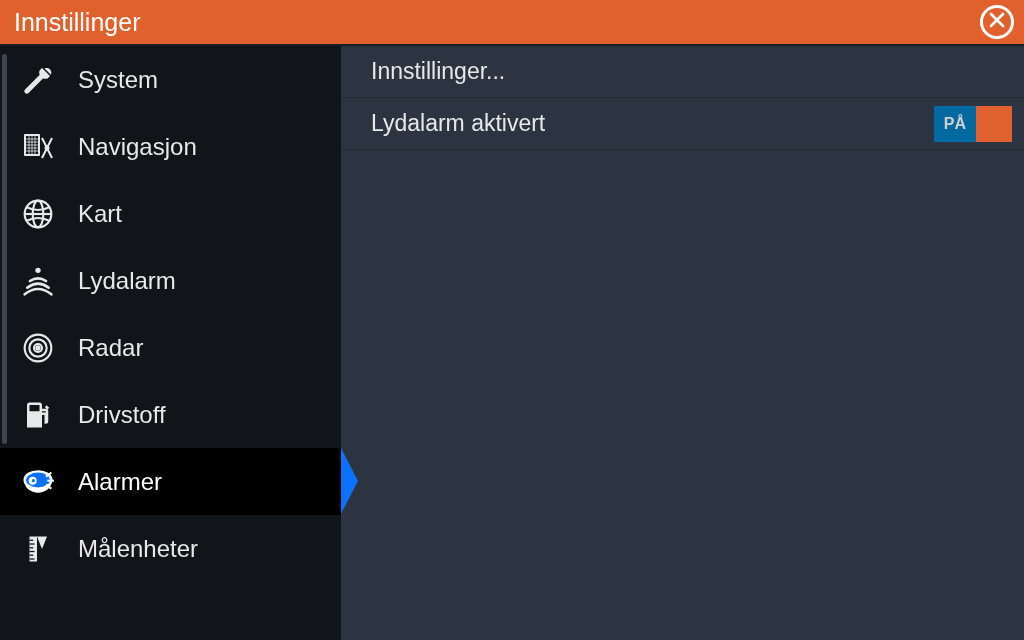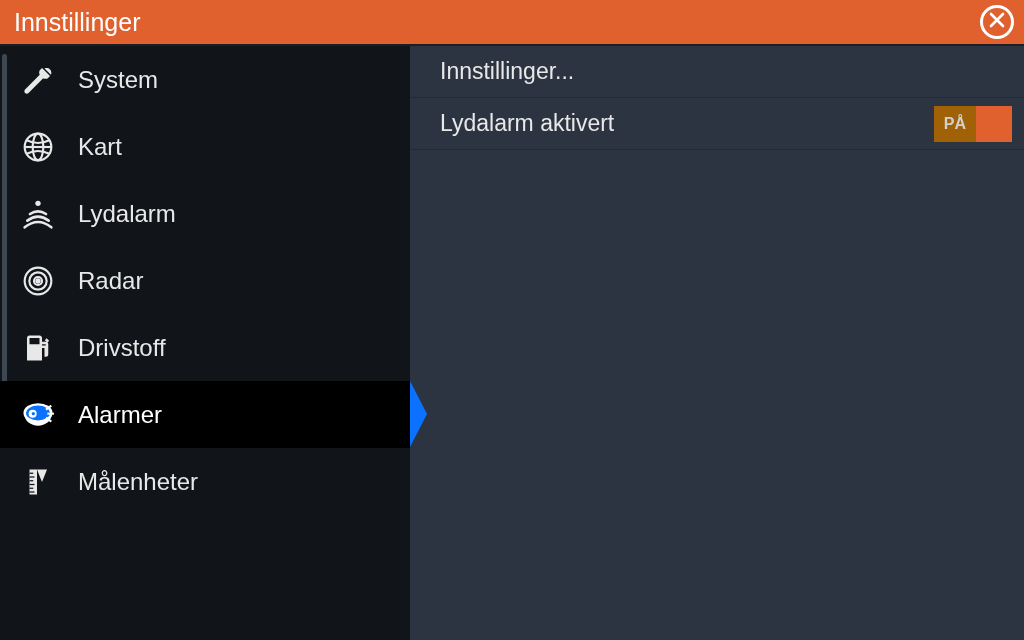"System" .sidebar { width: 410px -> 341px }
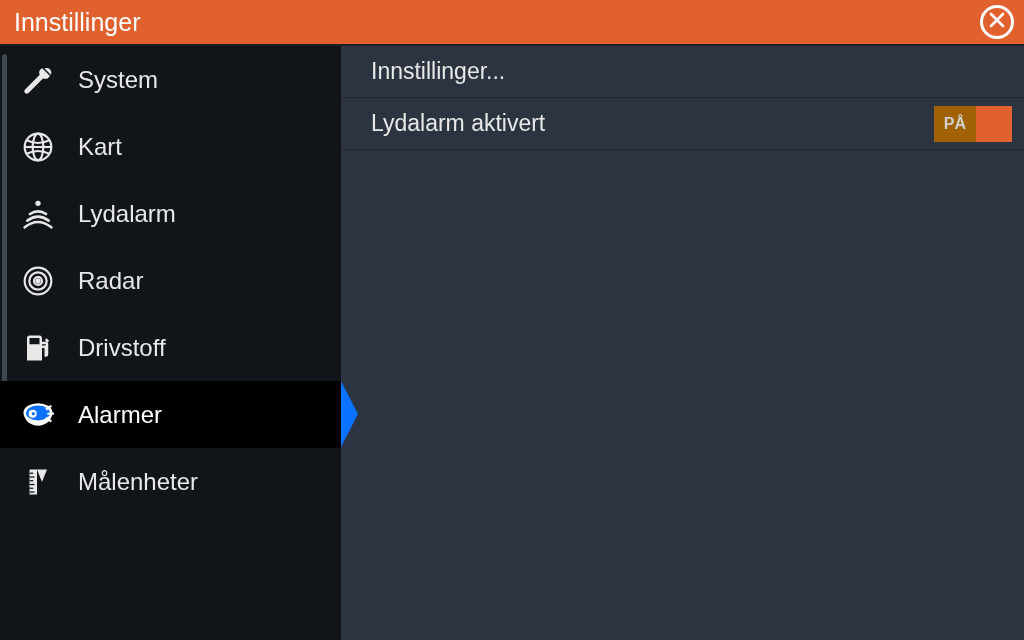"PÅ" .toggle .lbl { background: #a16207 -> #0369a1 }
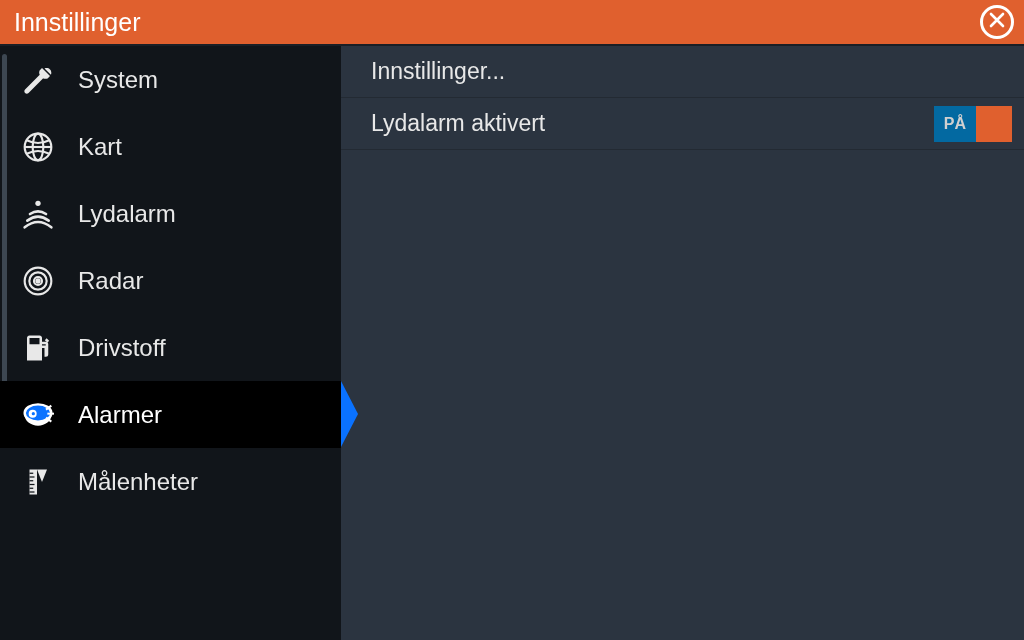"Navigasjon" div.side-item { html: none -> <div> <span> <svg> <rect></rect> <rect></rect> <g> <line></line> <line></line> <line></line> <line></line> <line></line> <line></line> <line></line> <line></line> </g> <path></path> <circle></circle> </svg> </span> <span>Navigasjon</span> </div> }
